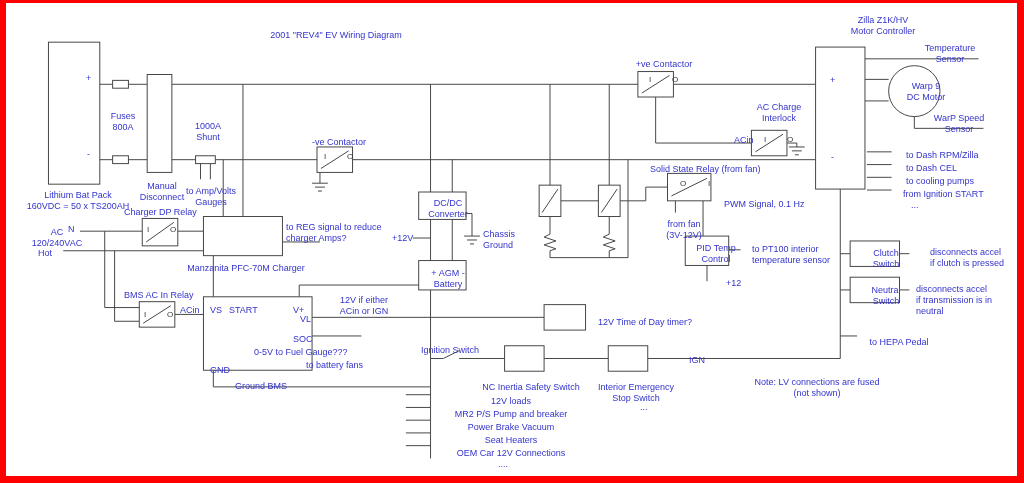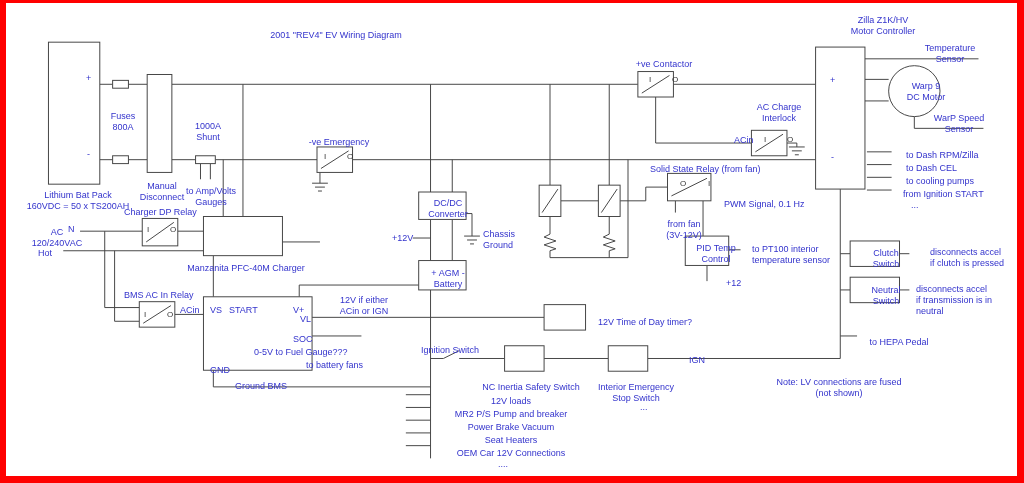"-ve Emergency" div.lbl { text: Emergency -> Contactor }
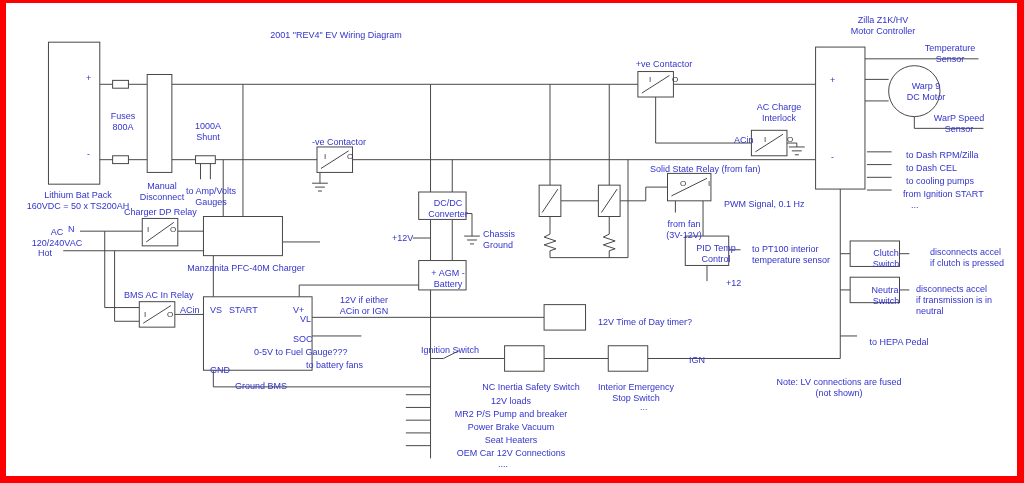"to REG signal to reduce" div.lbl { html: none -> <div>to REG signal to reduce charger Amps?</div> }
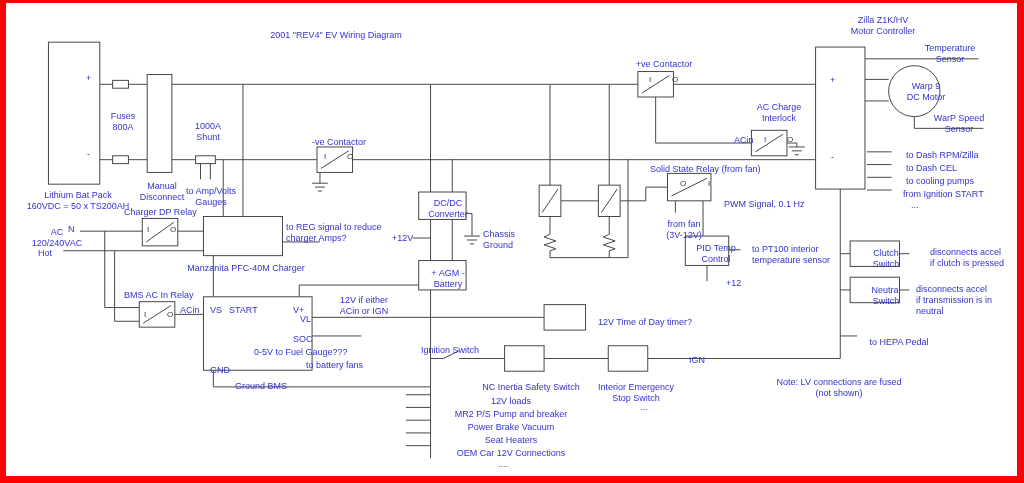"Manzanita PFC-40M Charger" div.lbl { text: PFC-40M -> PFC-70M }
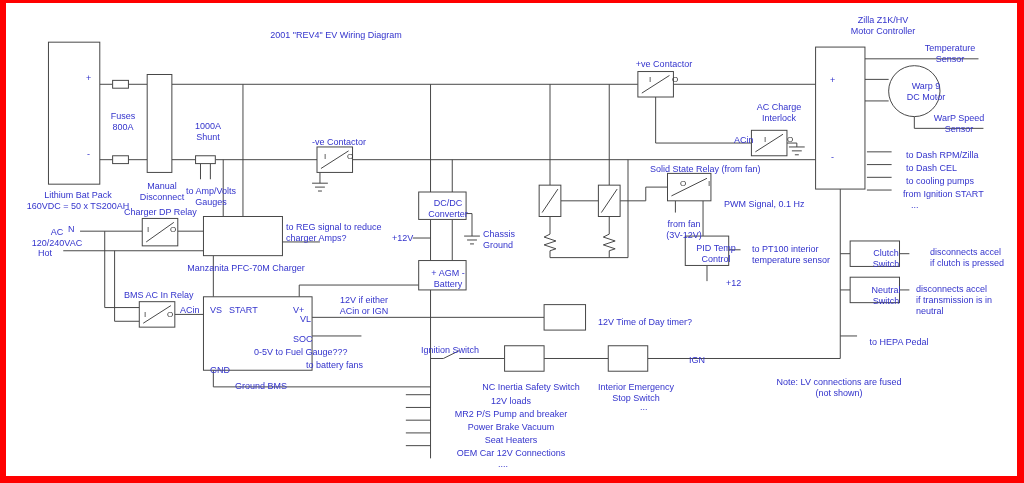"Note: LV connections are fused" div.lbl { left: 833px -> 811px }
